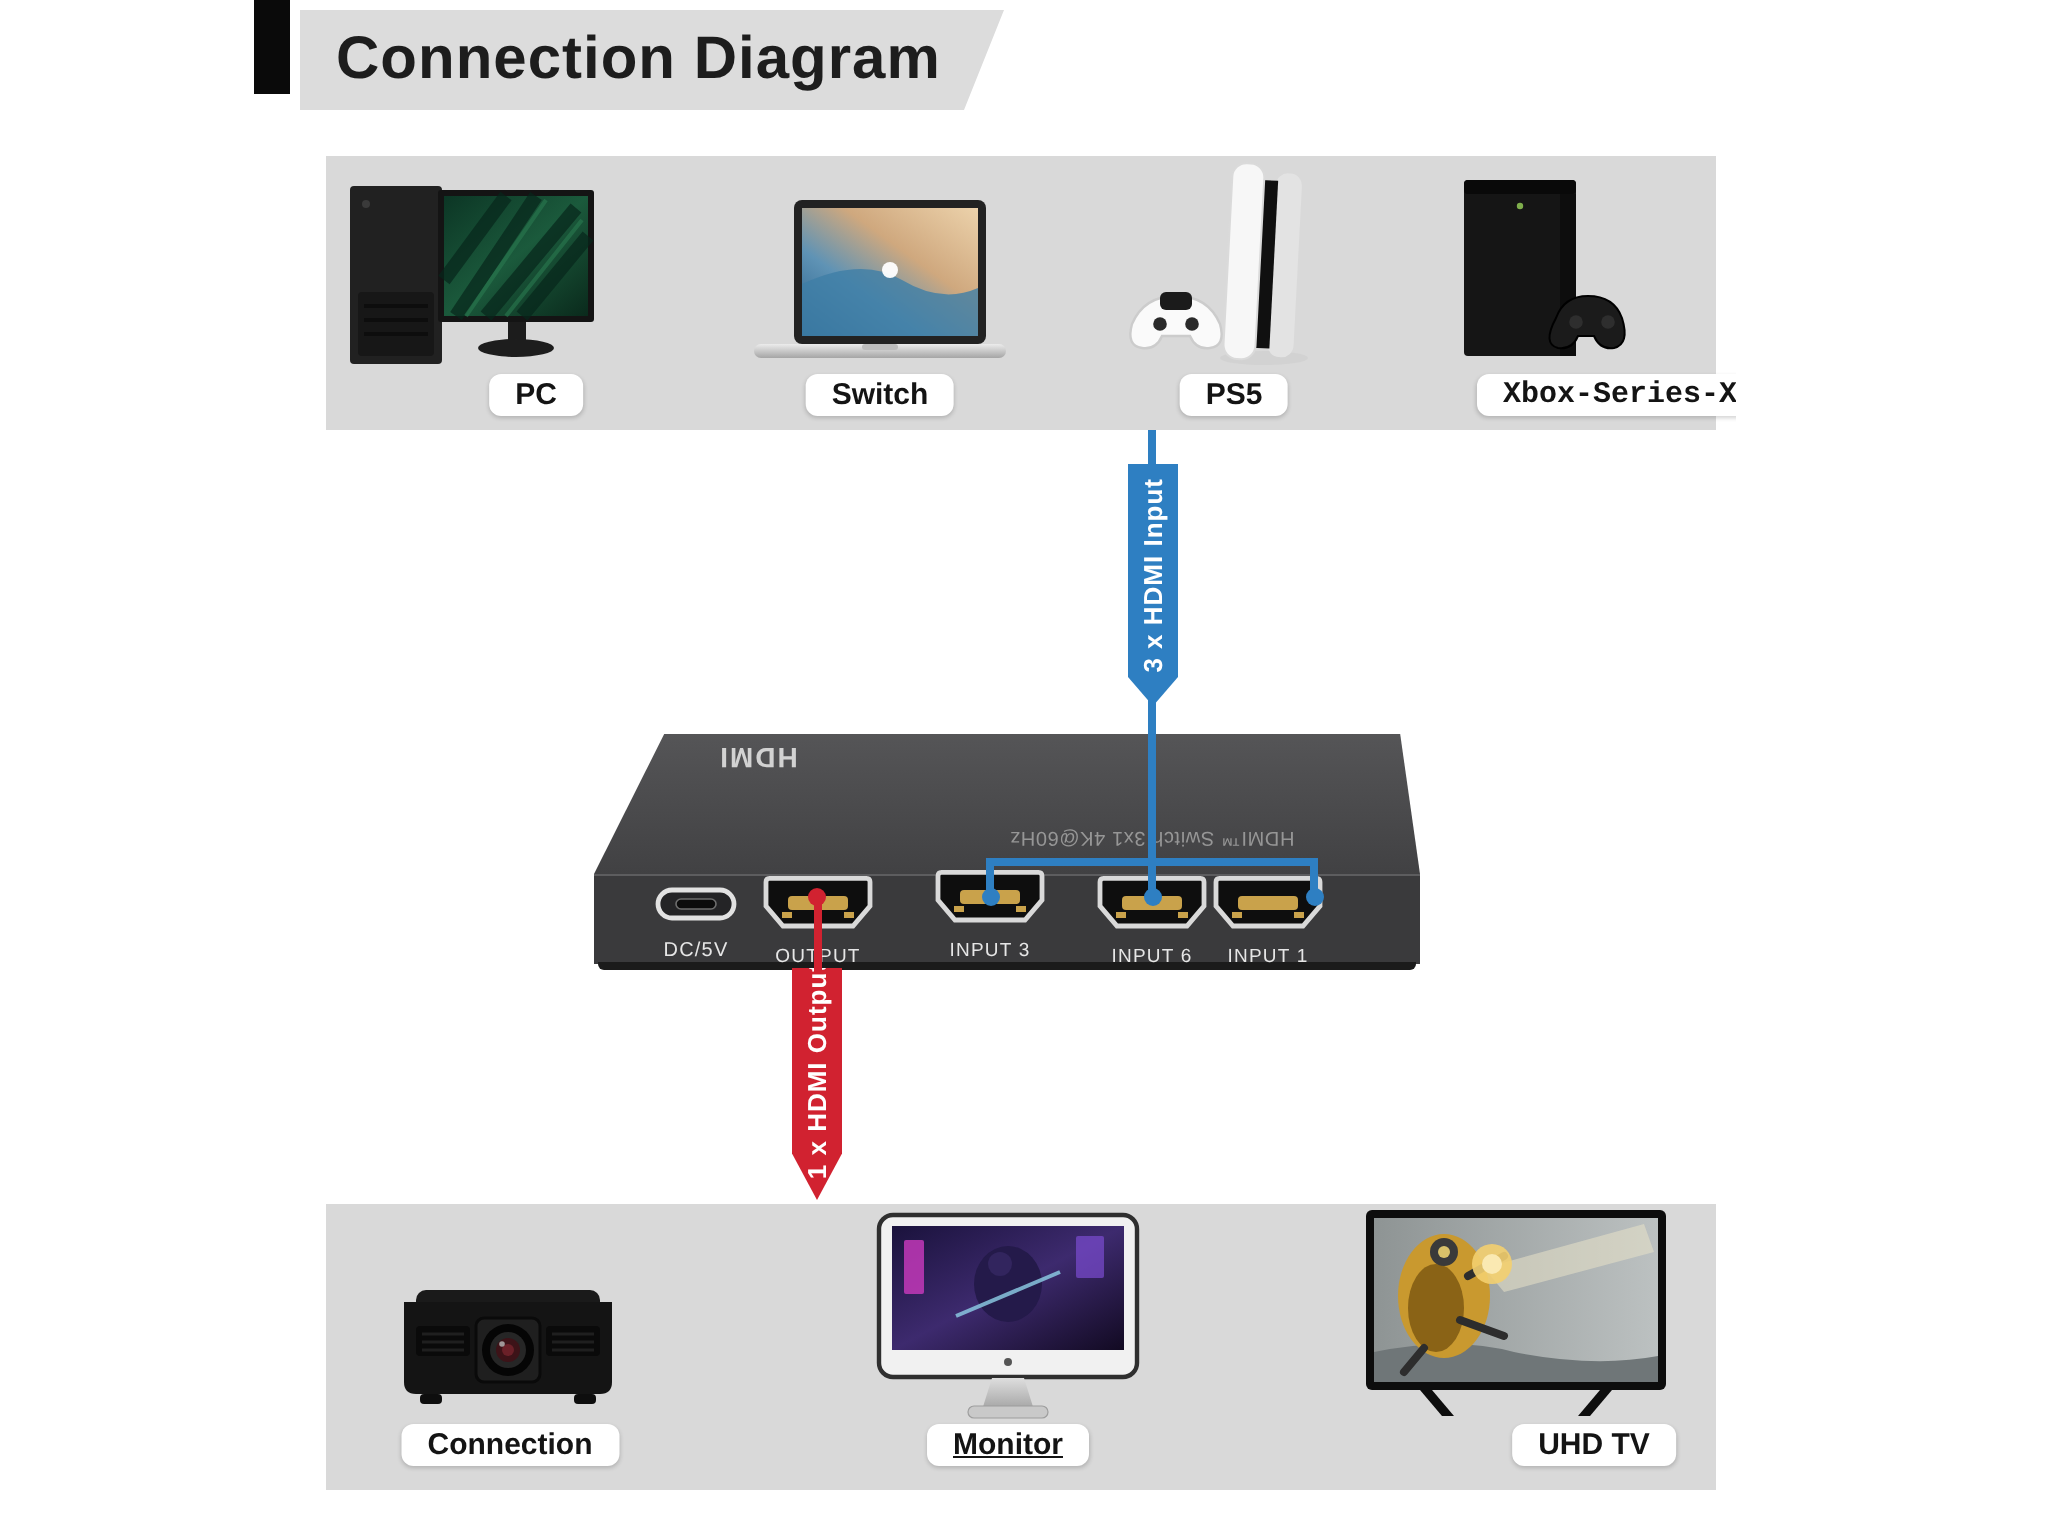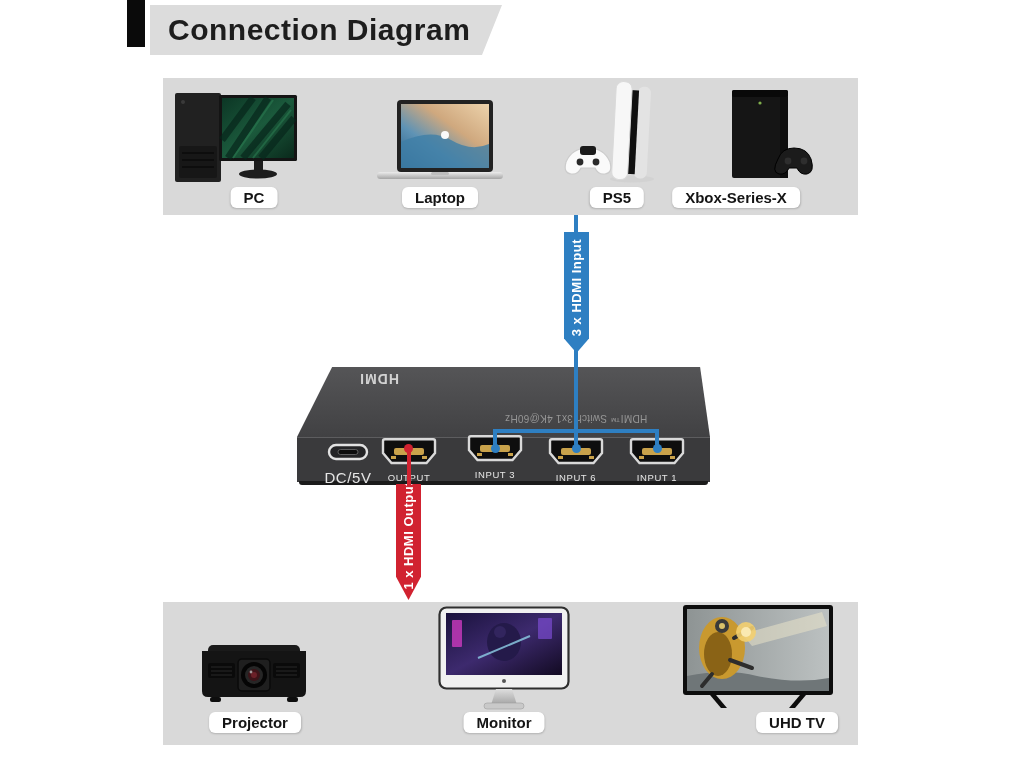"PC" div.pill { left: 254px -> 268px }
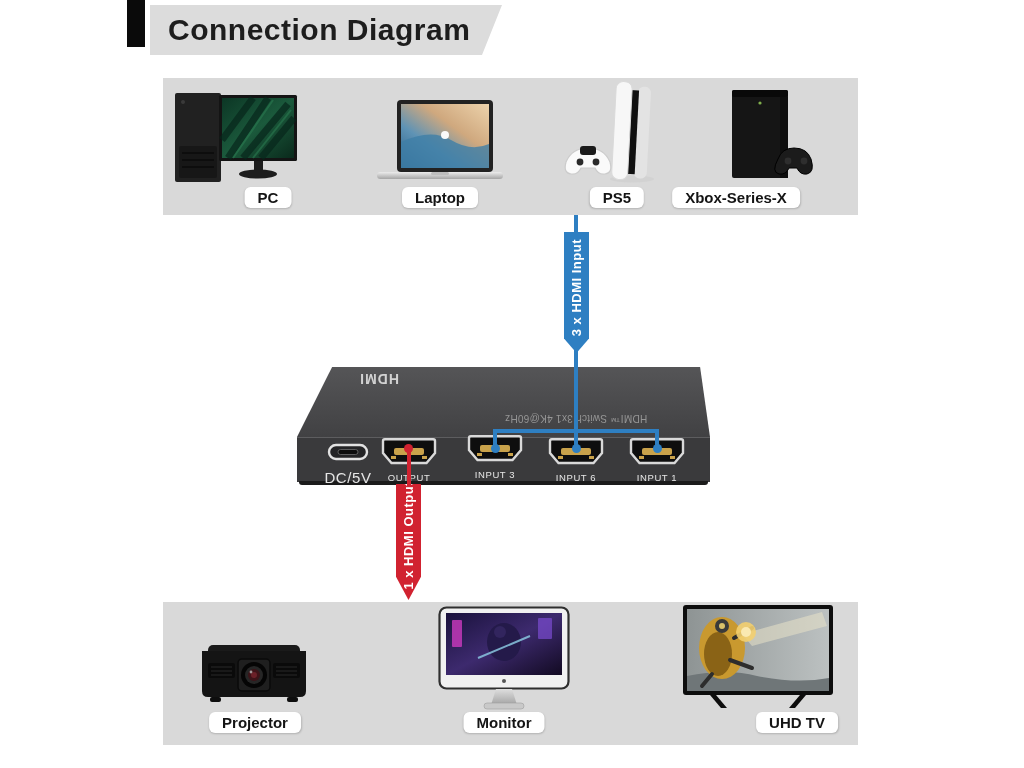"Laptop" div.pill { text: Laptop -> Switch }
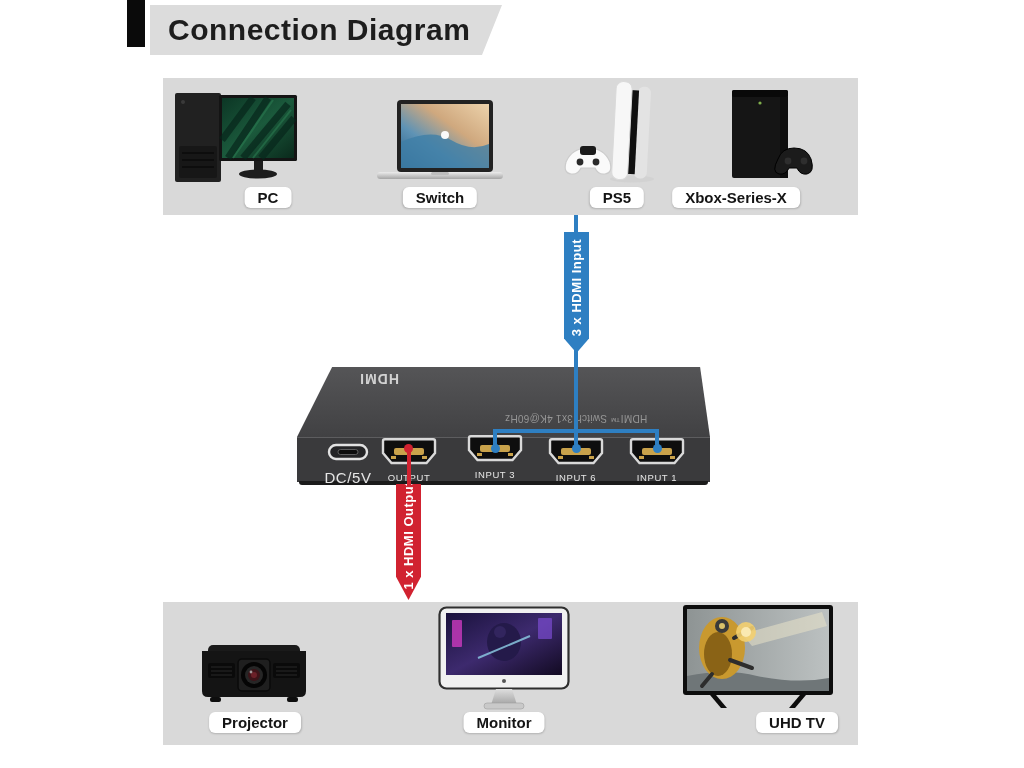"Xbox-Series-X" div.pill { font-family: none -> Liberation Mono, monospace; left: 736px -> 810px }
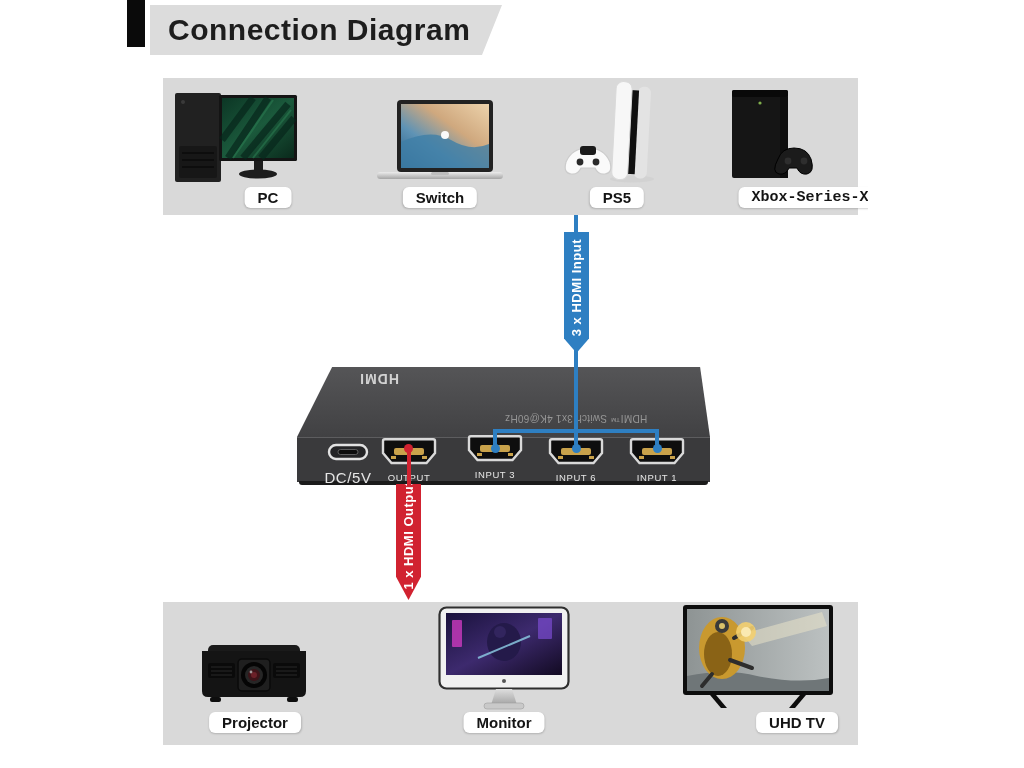"DC/5V" .usb .plabel { font-size: 15px -> 10px }
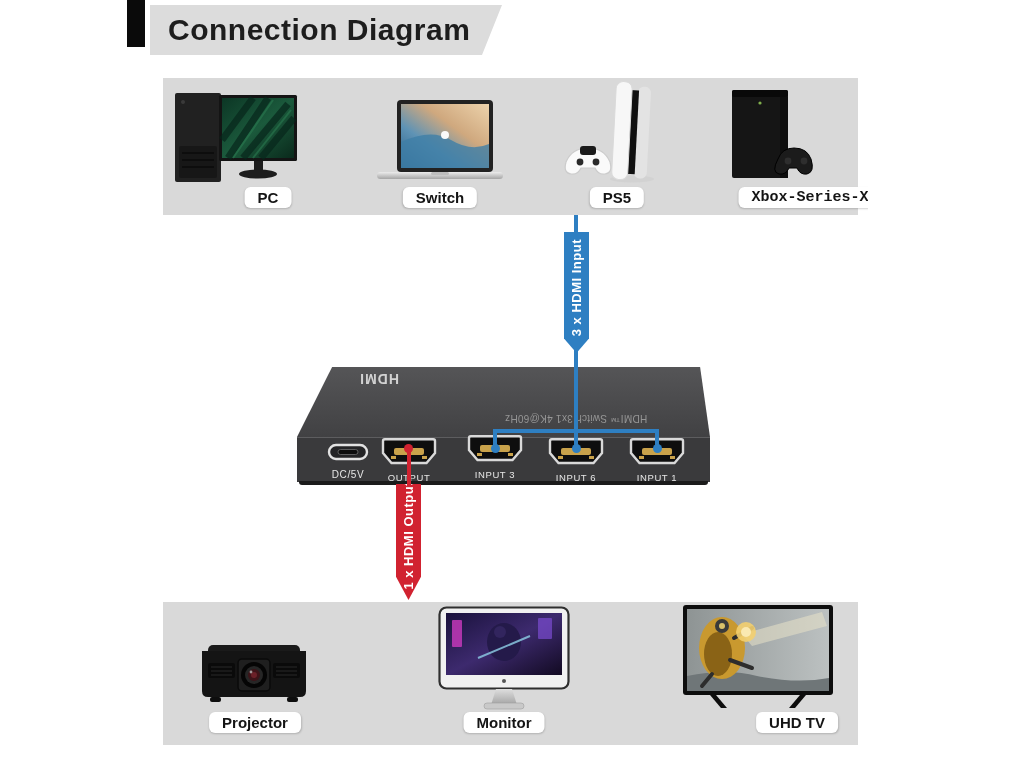"INPUT 1" div.port { left: 625px -> 602px }
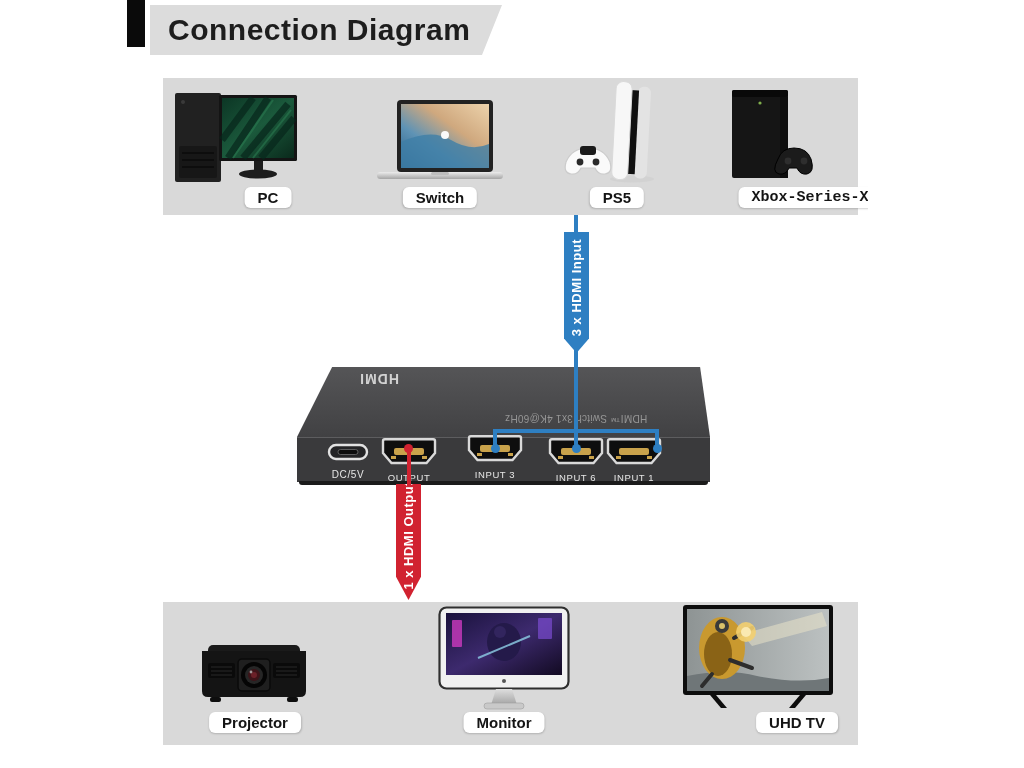"Projector" div.pill { text: Projector -> Connection }
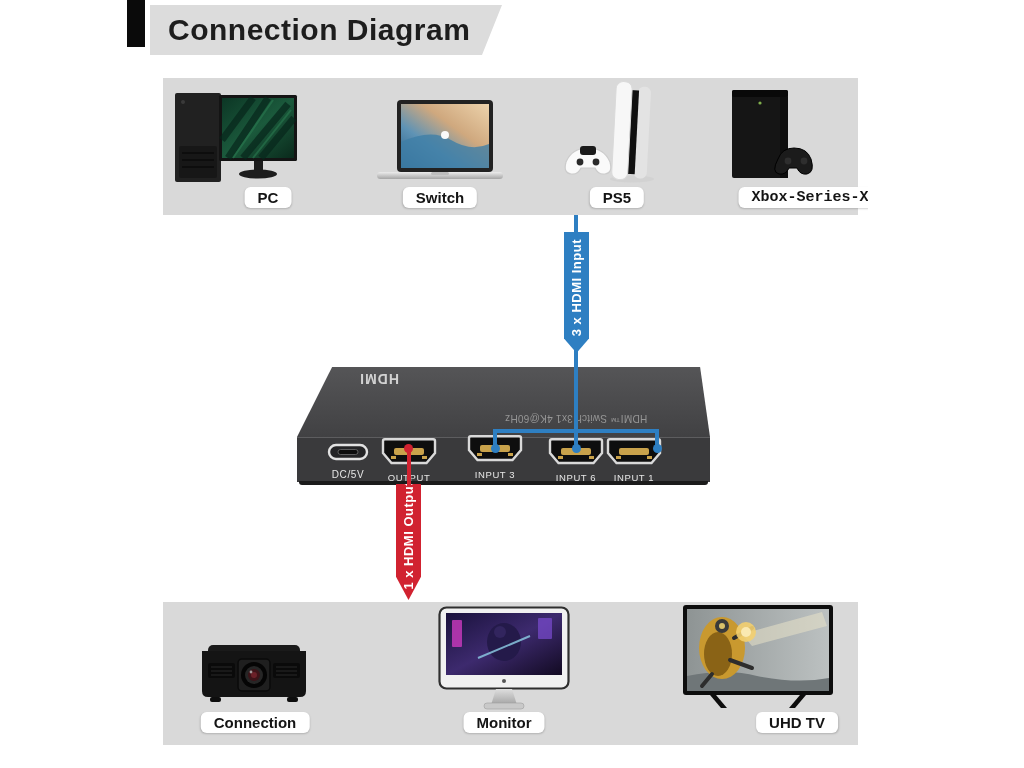"Monitor" div.pill { text-decoration: none -> underline }
